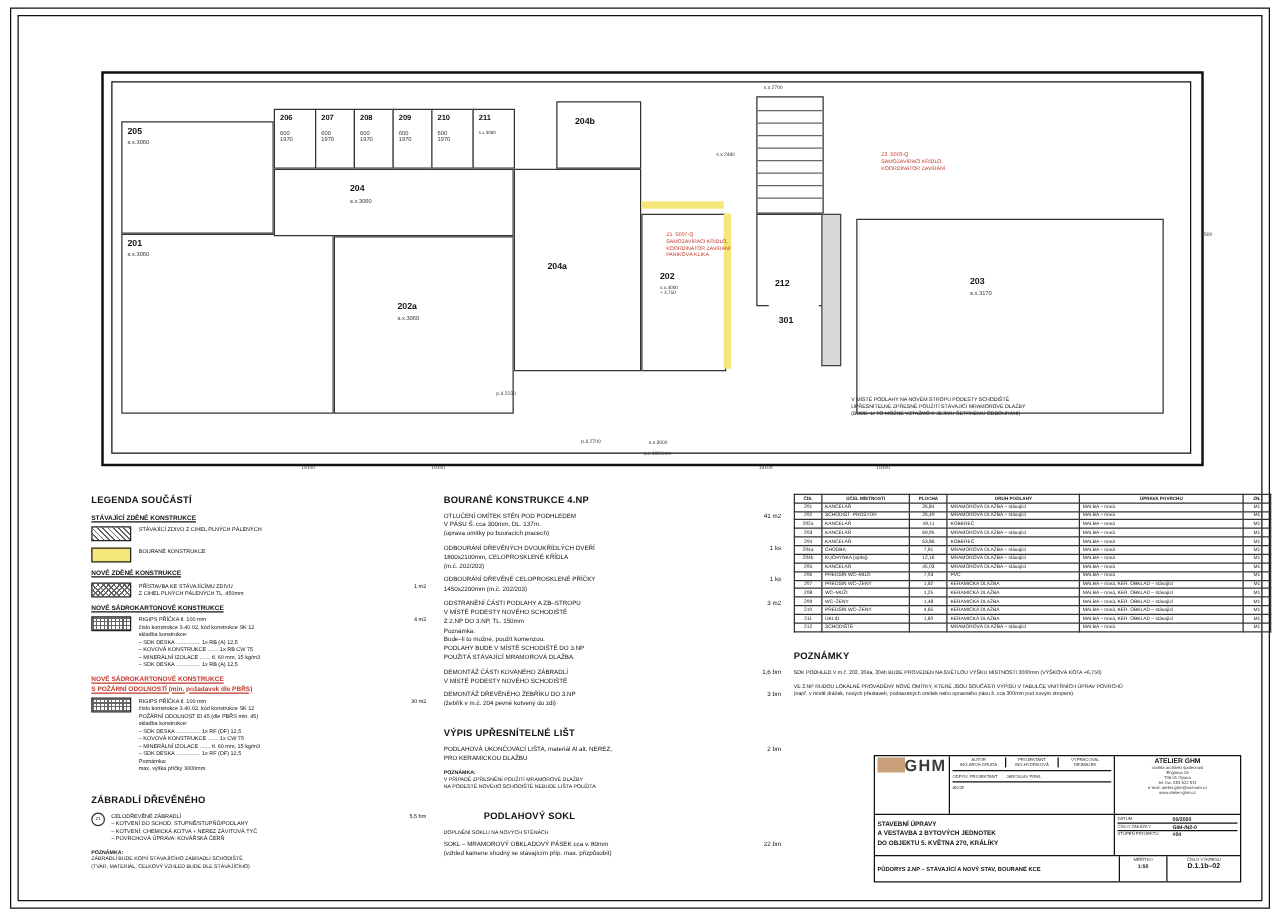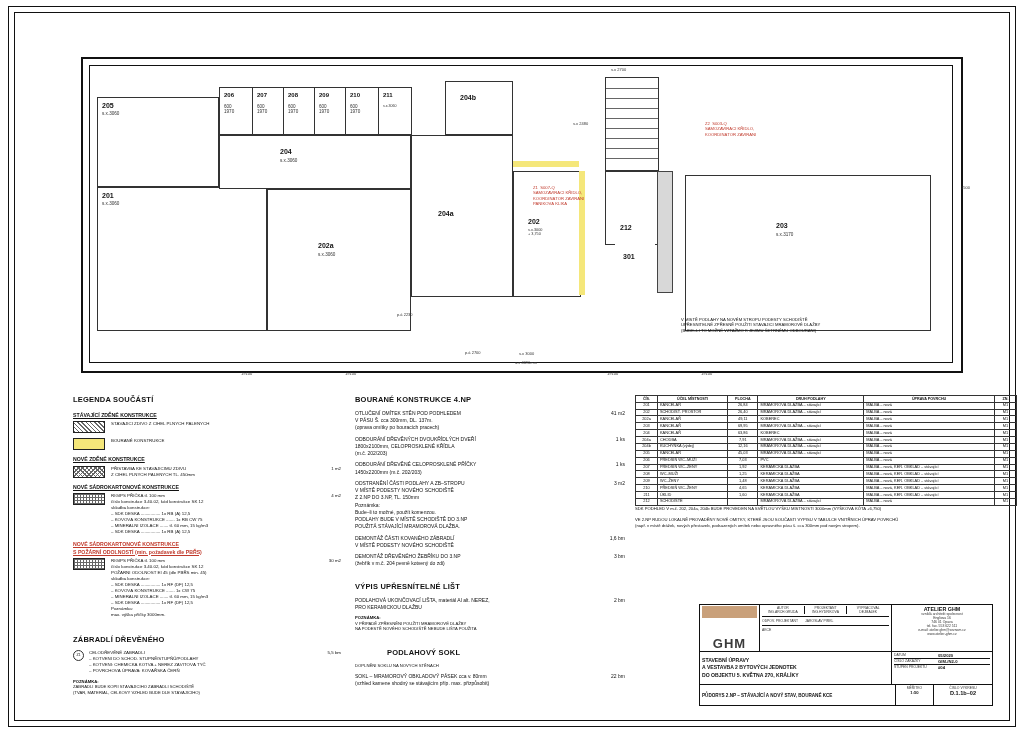"POZNÁMKY" h3 { html: none -> <h3>POZNÁMKY</h3> }
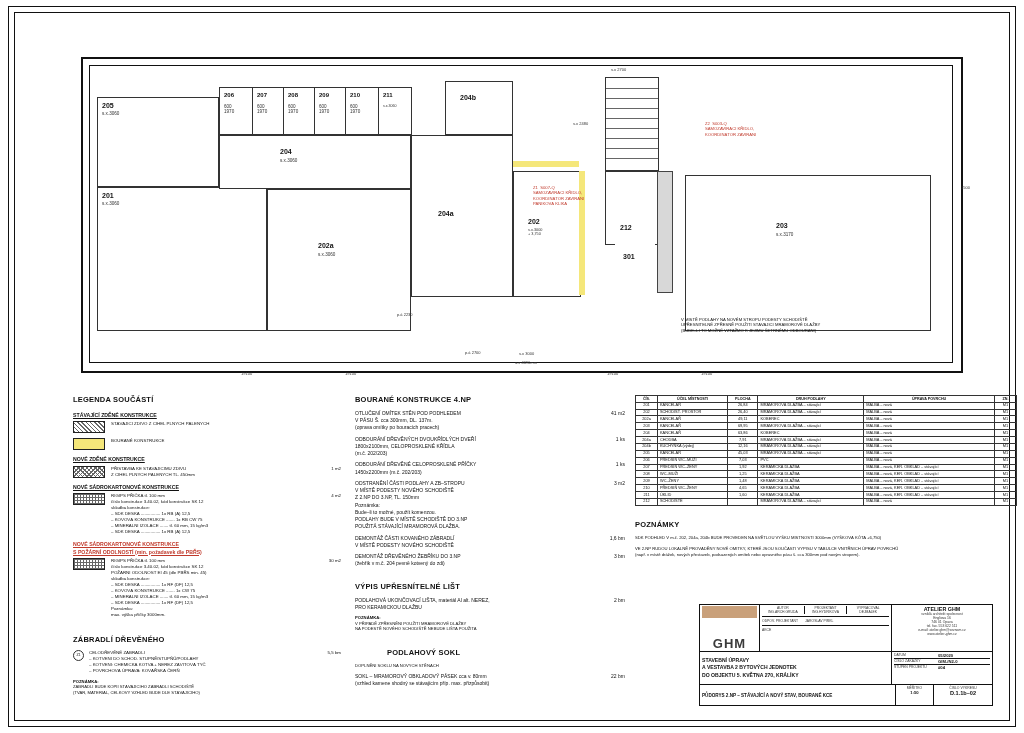"GHM" div.tb-cell { flex-direction: column -> row; justify-content: space-between -> flex-start }
